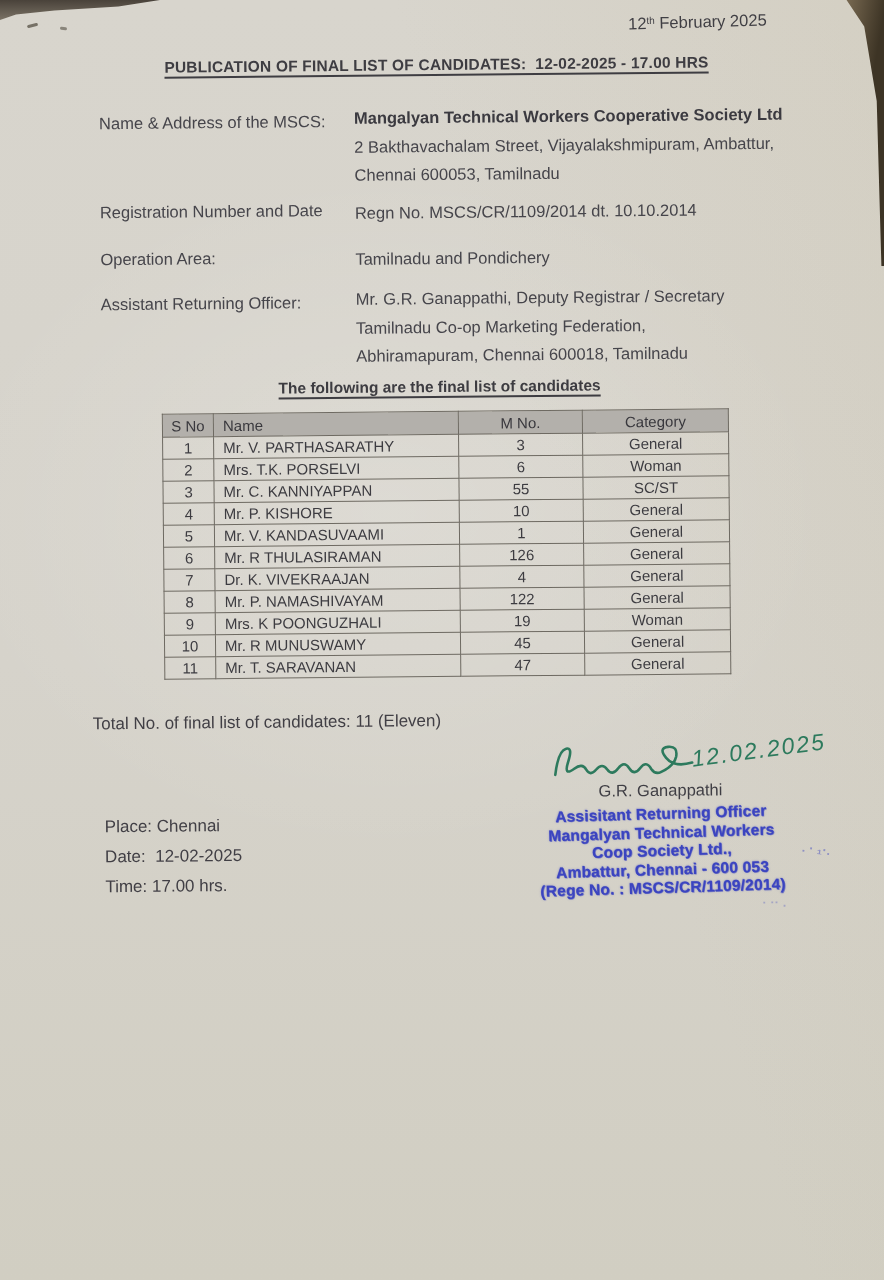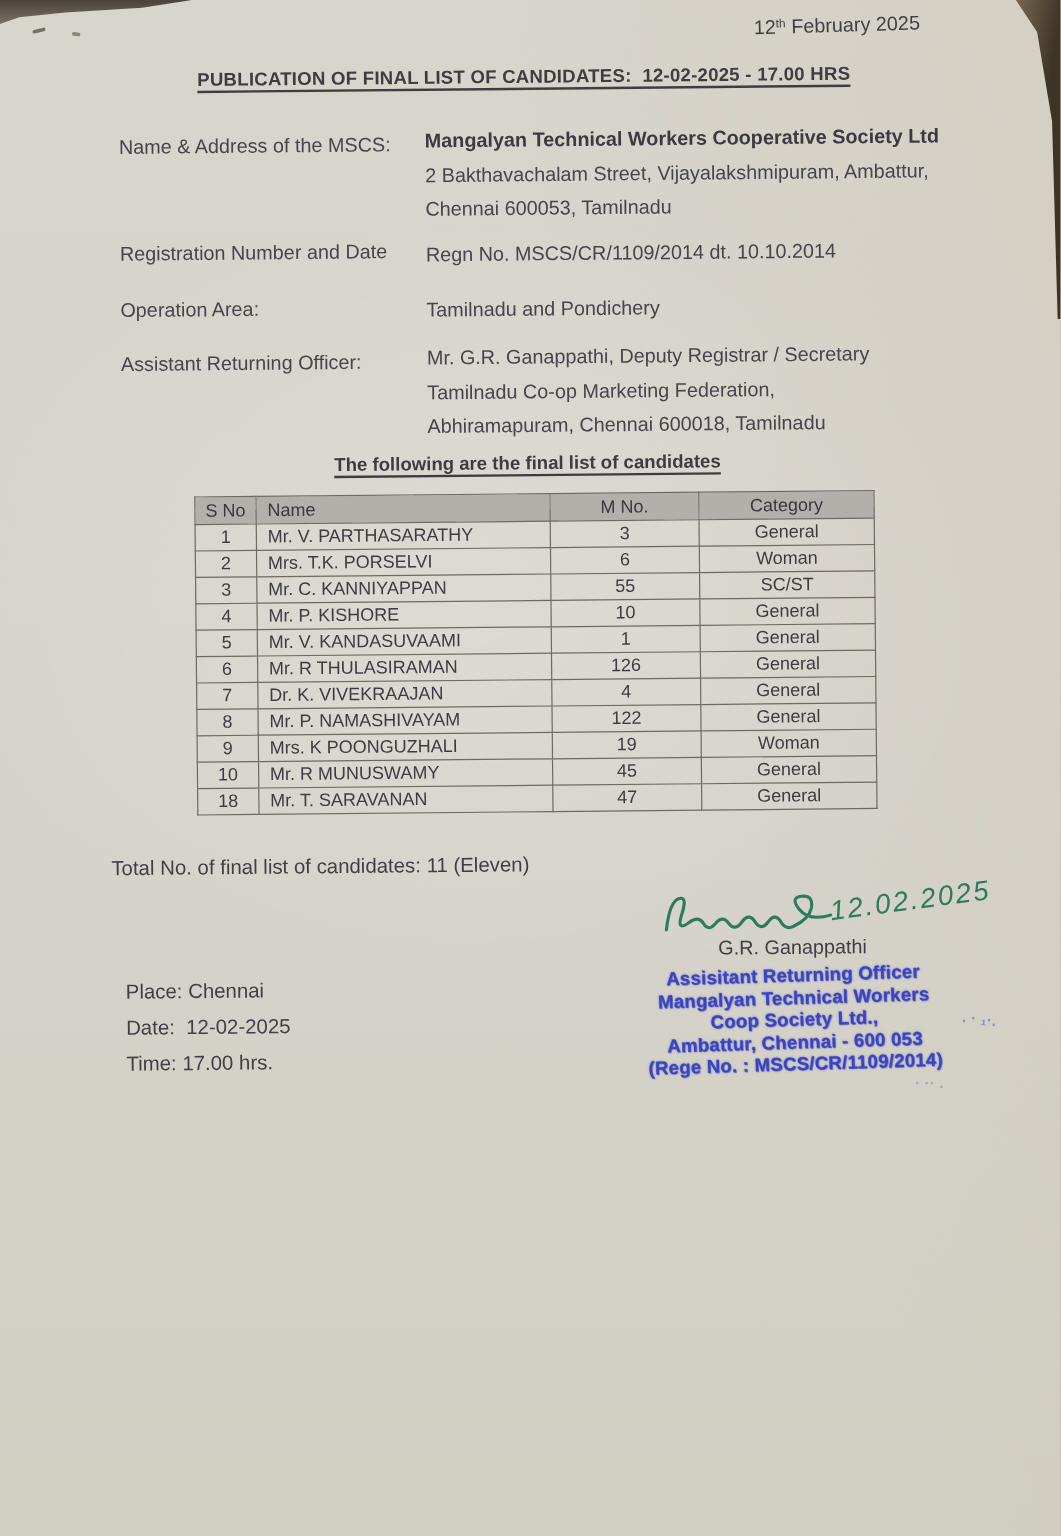"18" td { text: 18 -> 11 }
